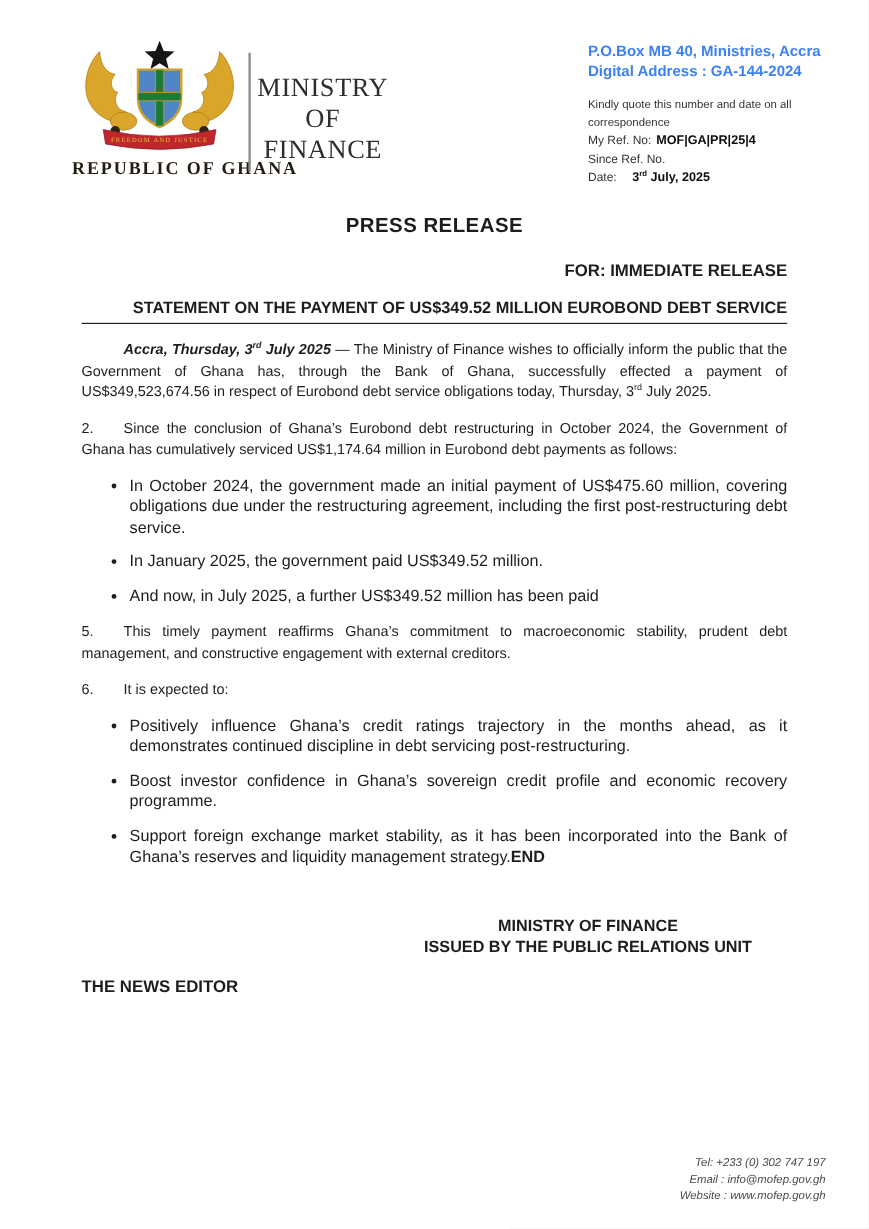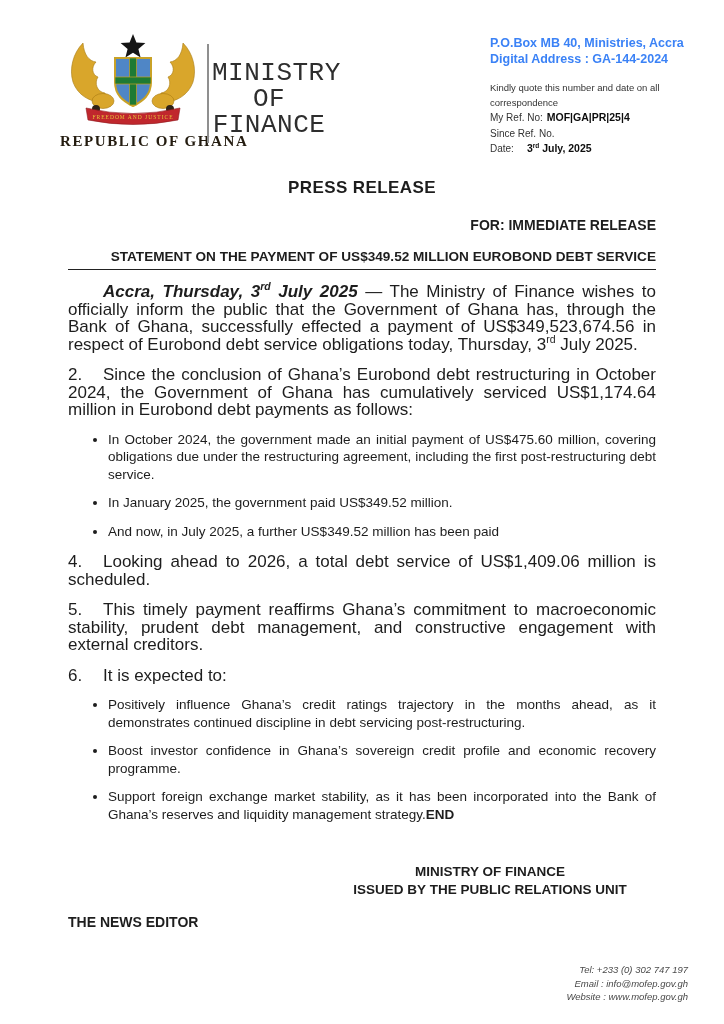"MINISTRY" .ministry { font-family: Liberation Mono, monospace -> Liberation Serif, serif; font-size: 26px -> 22px }
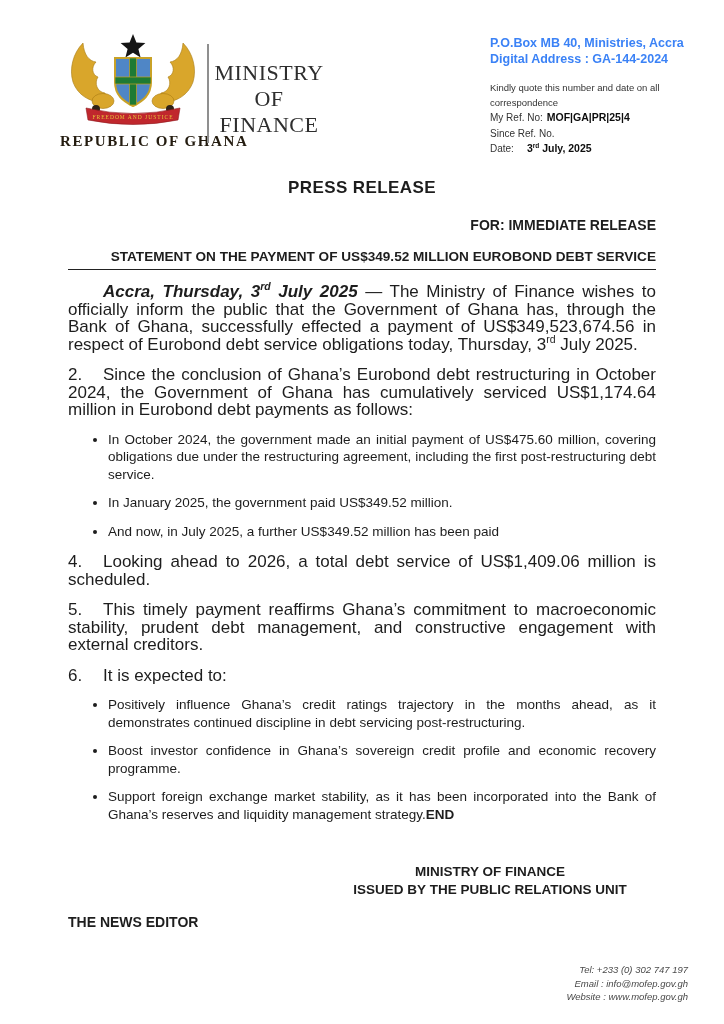"Accra, Thursday, 3rd July 2025" p.body-p { font-size: 17px -> 12px }
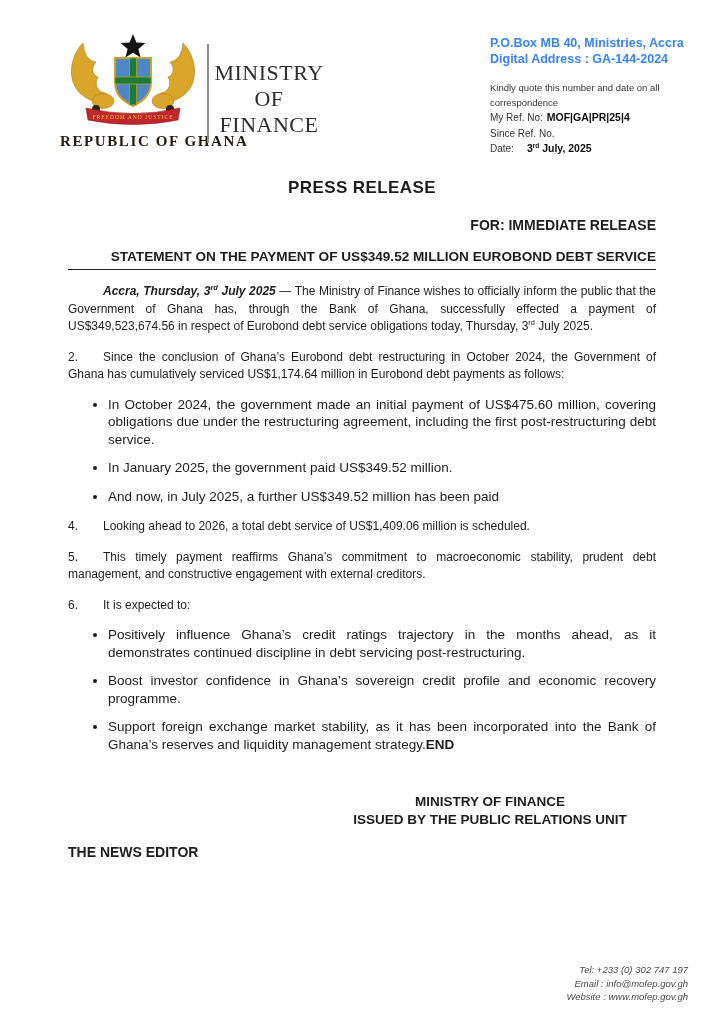"4. Looking ahead to 2026," p.body-p { html: <p><span>4.</span><span>Looking ahead to 2026, a total debt service of US$1,409.06 million is scheduled.</span></p> -> none }
